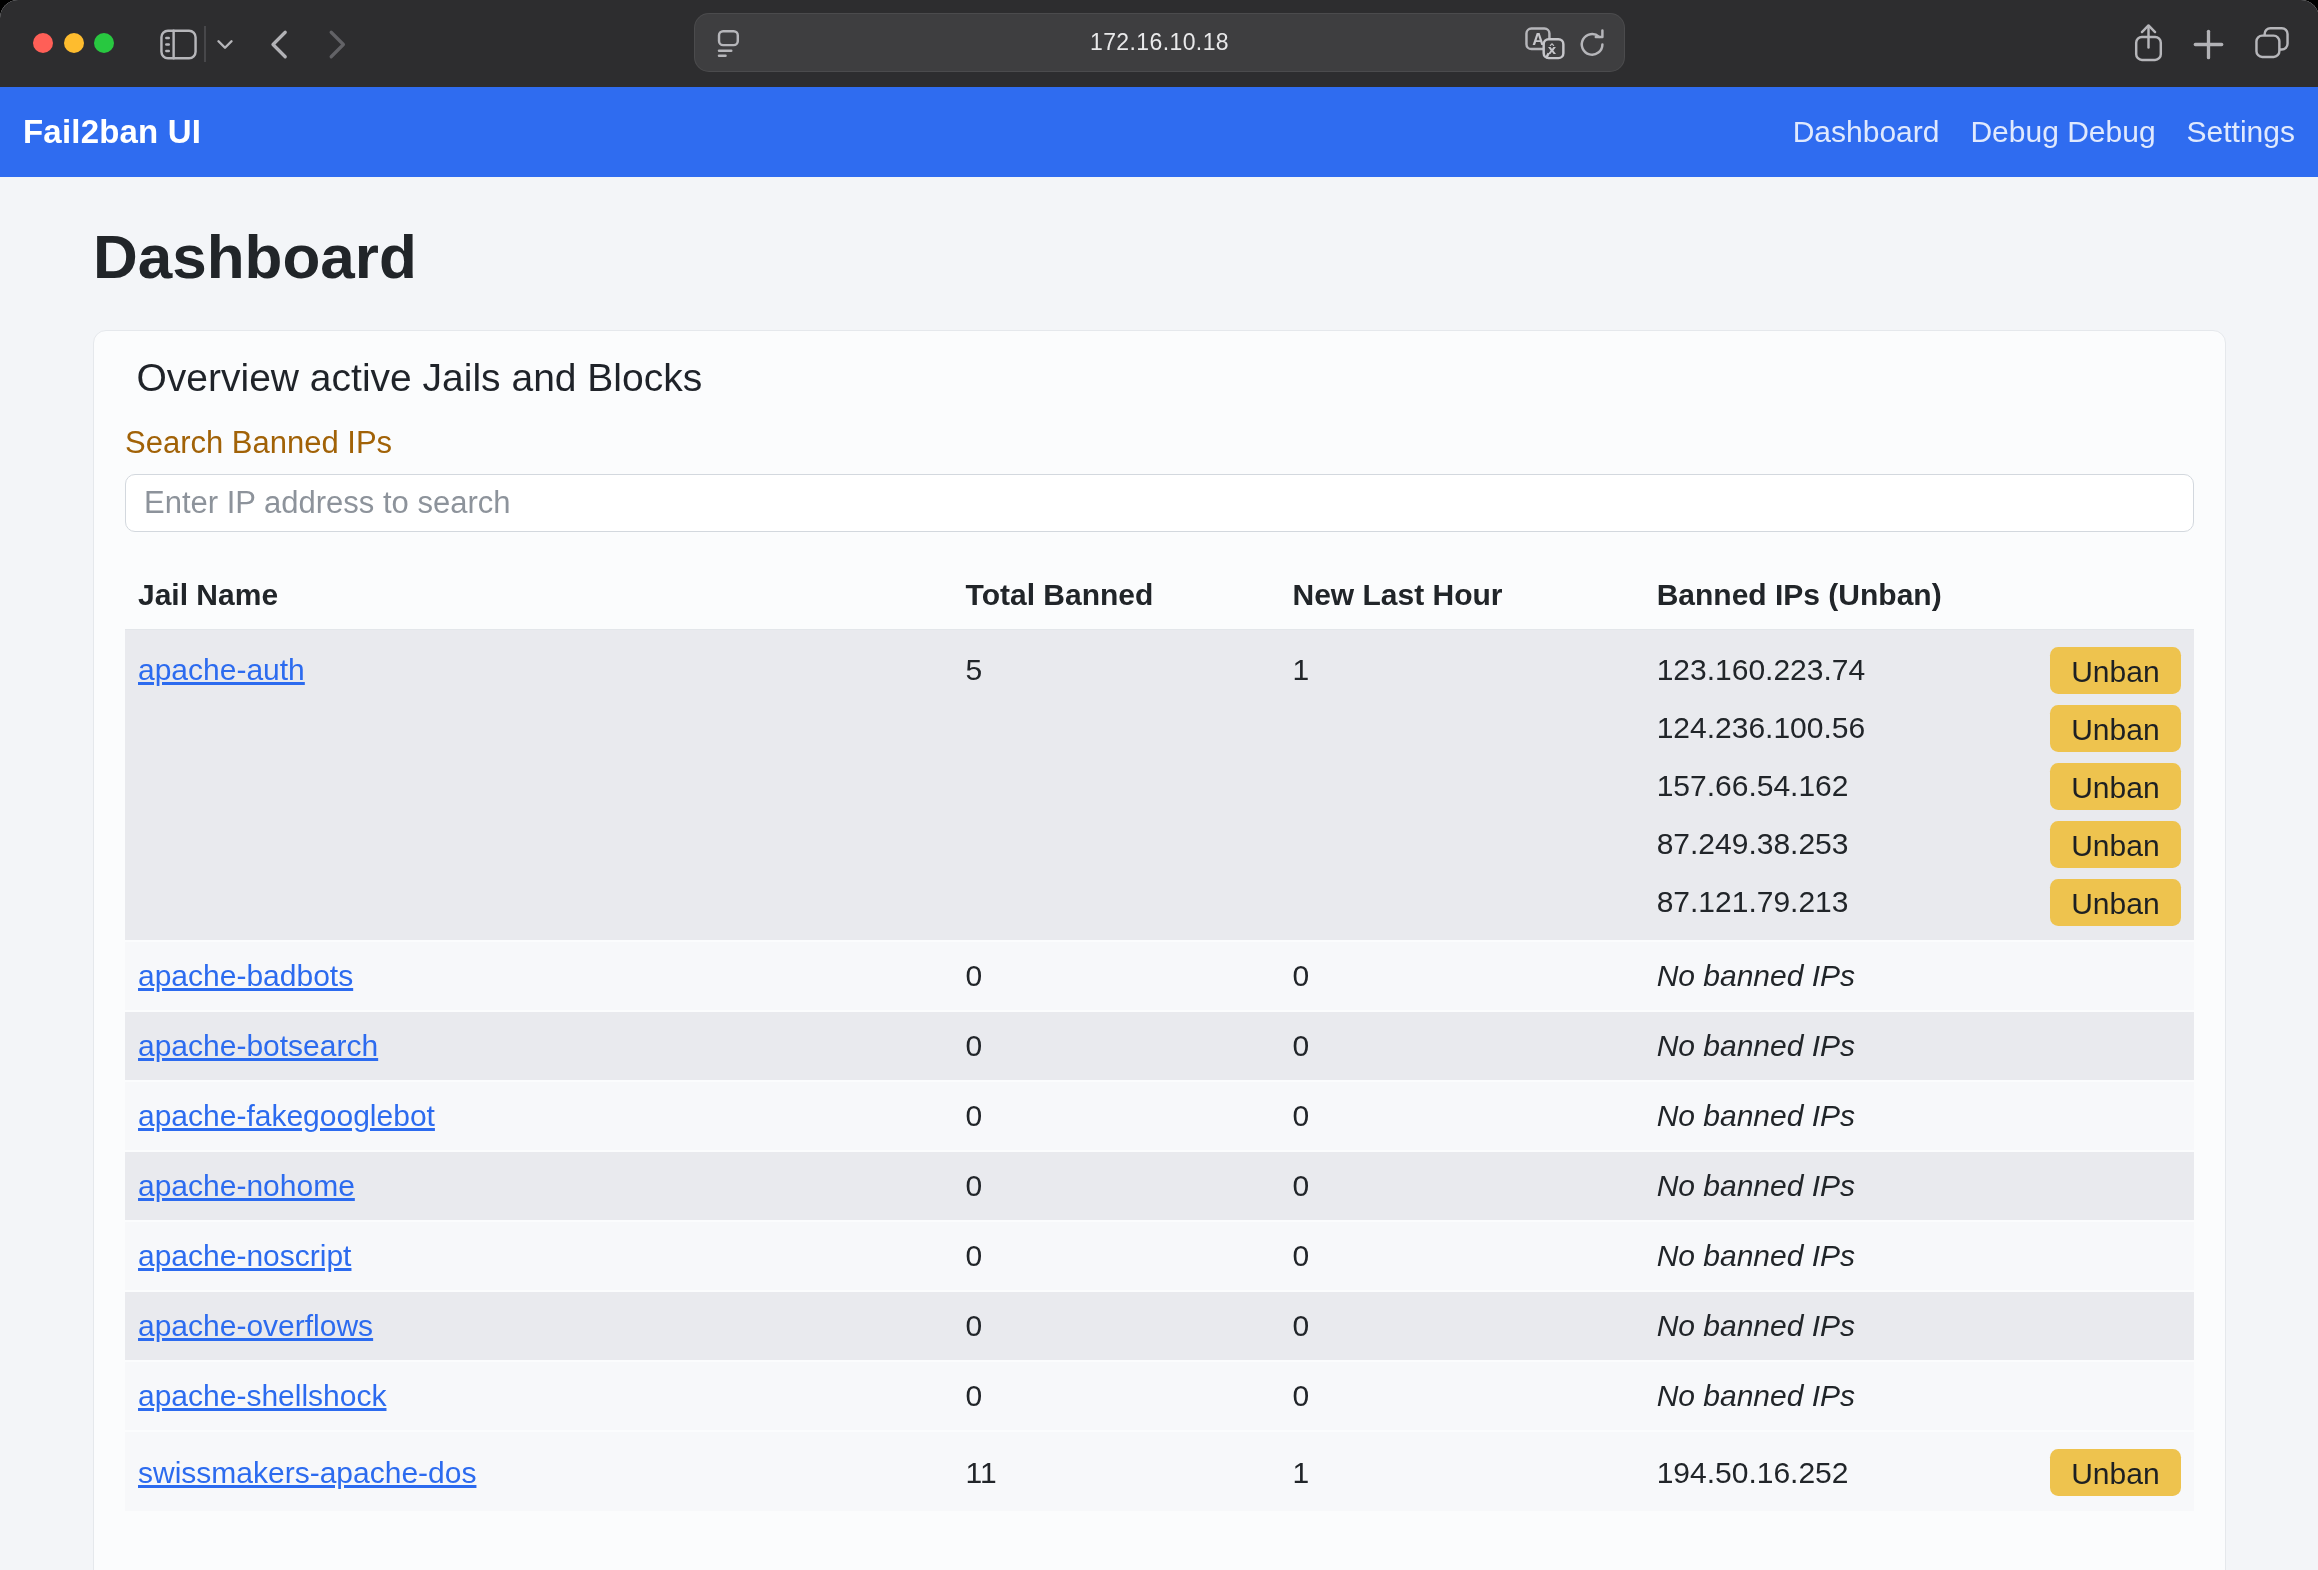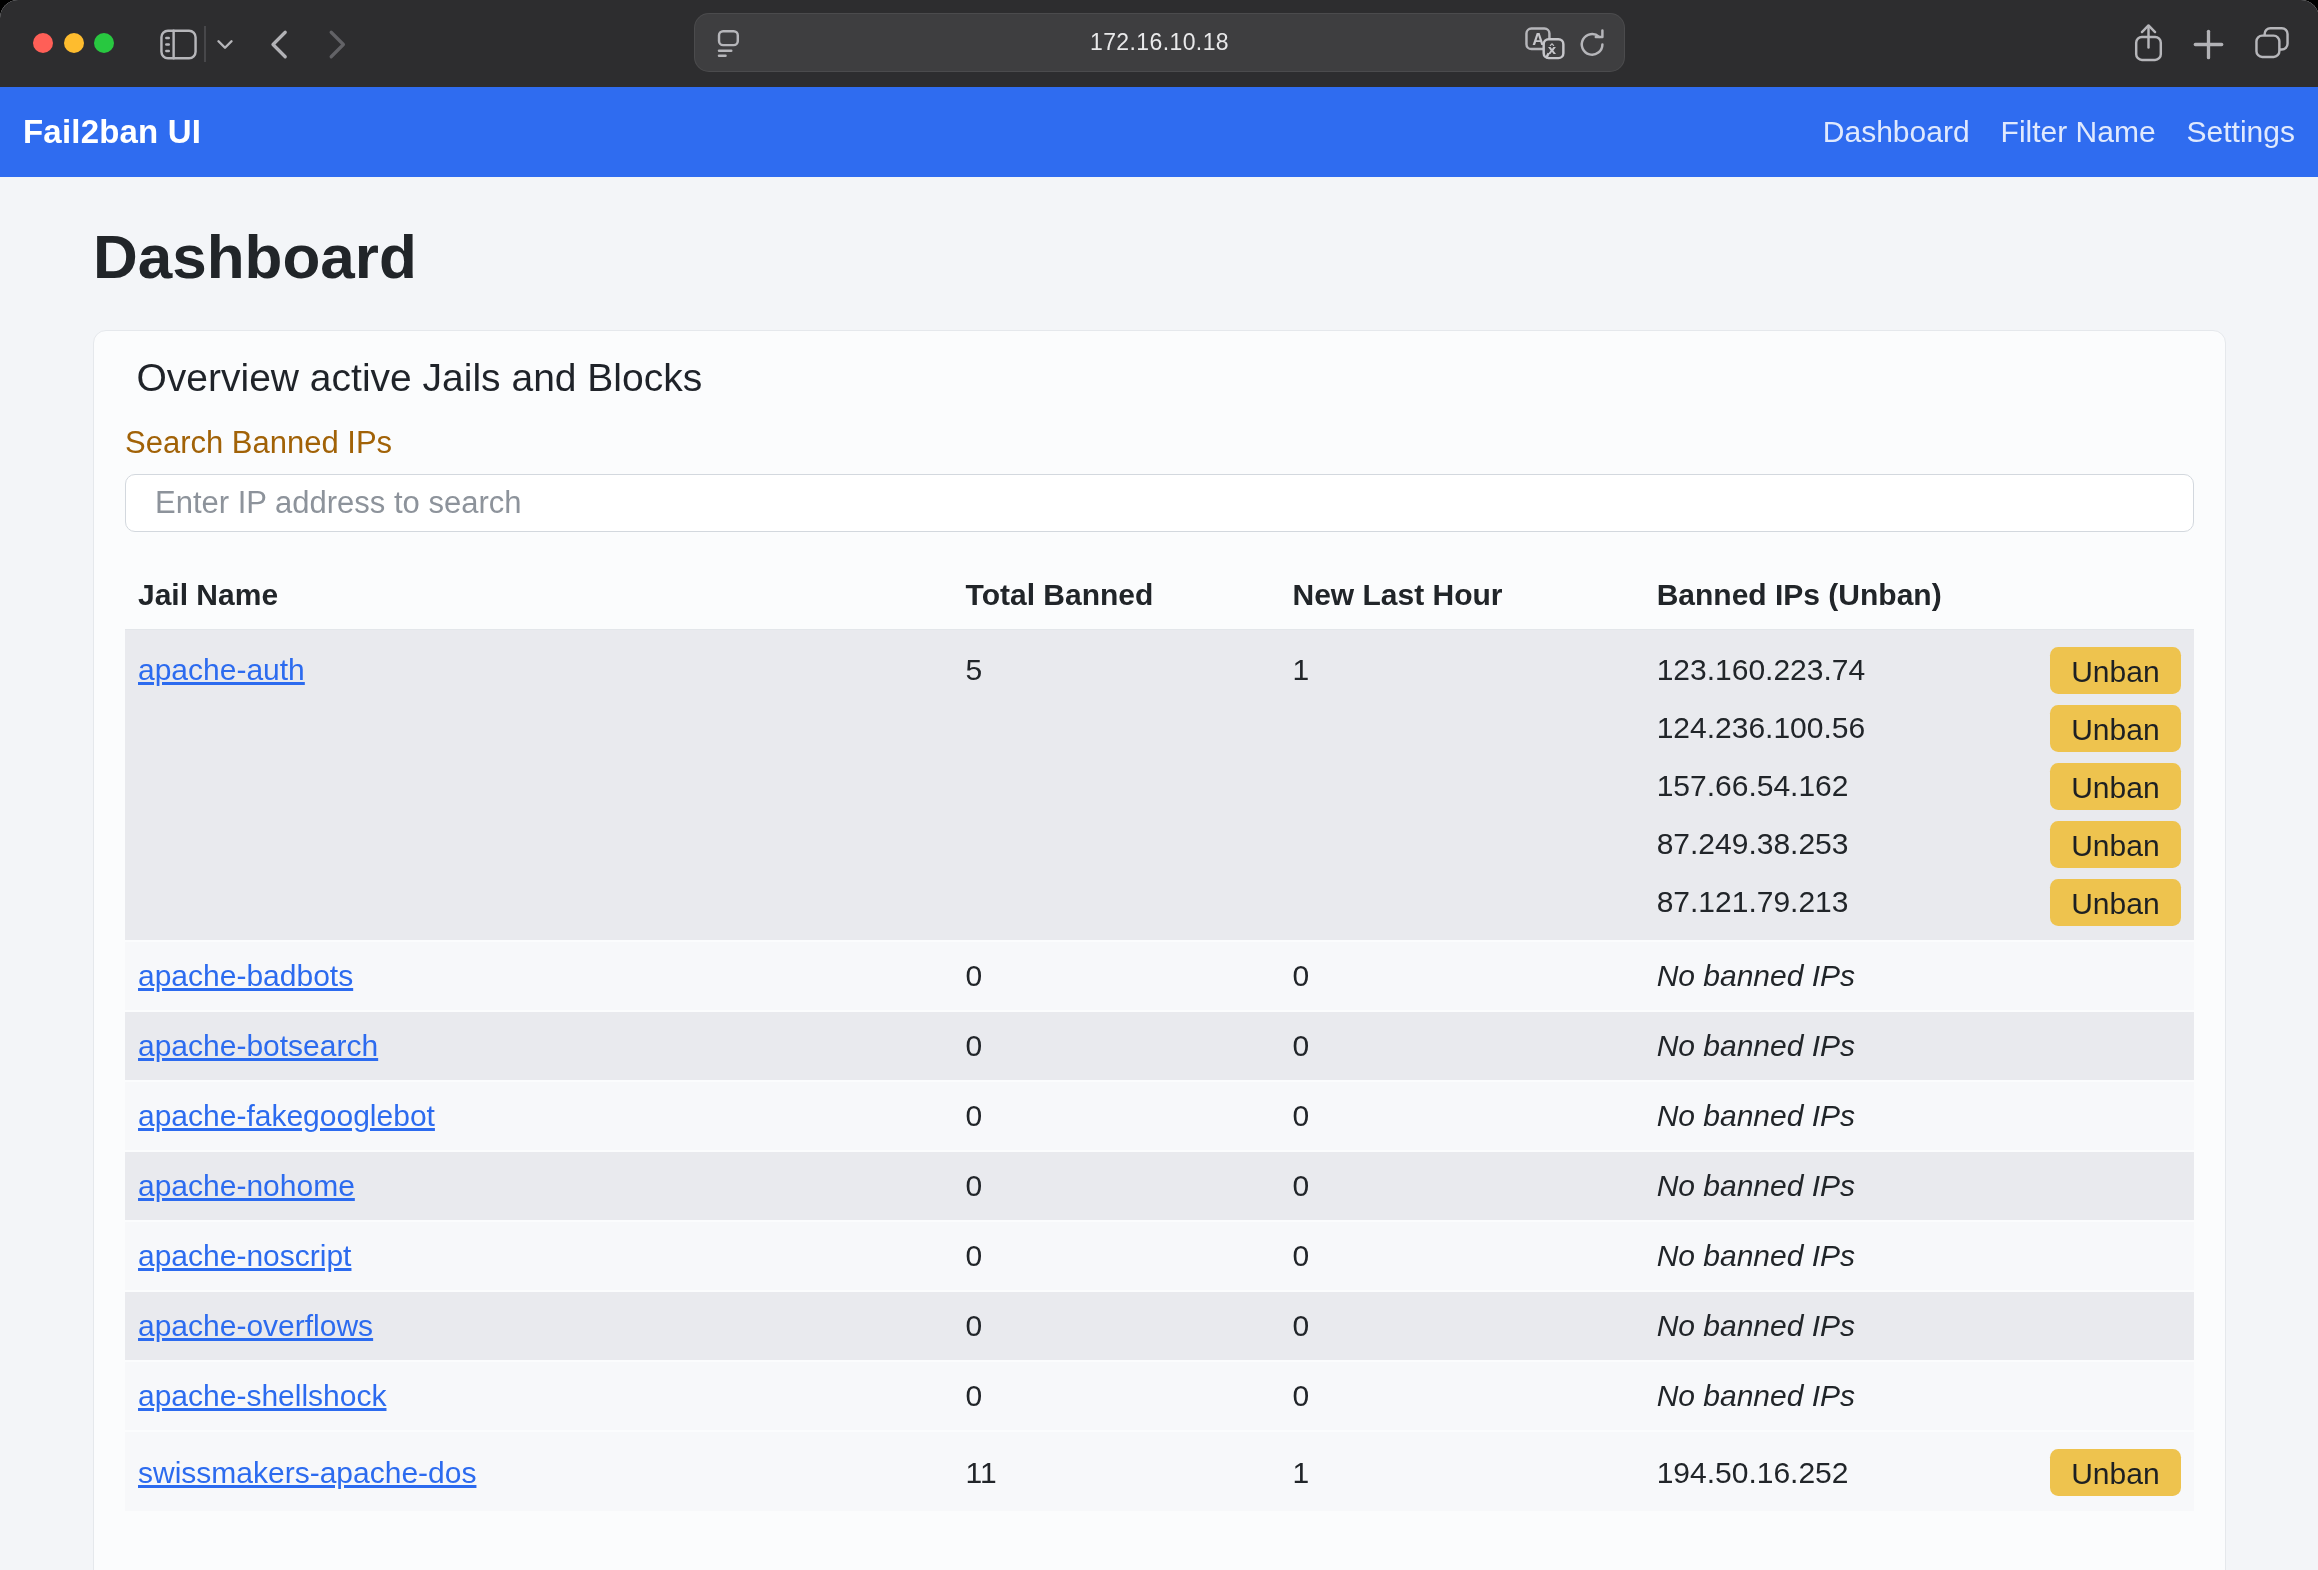"Filter Name" a { text: Filter Name -> Debug Debug }
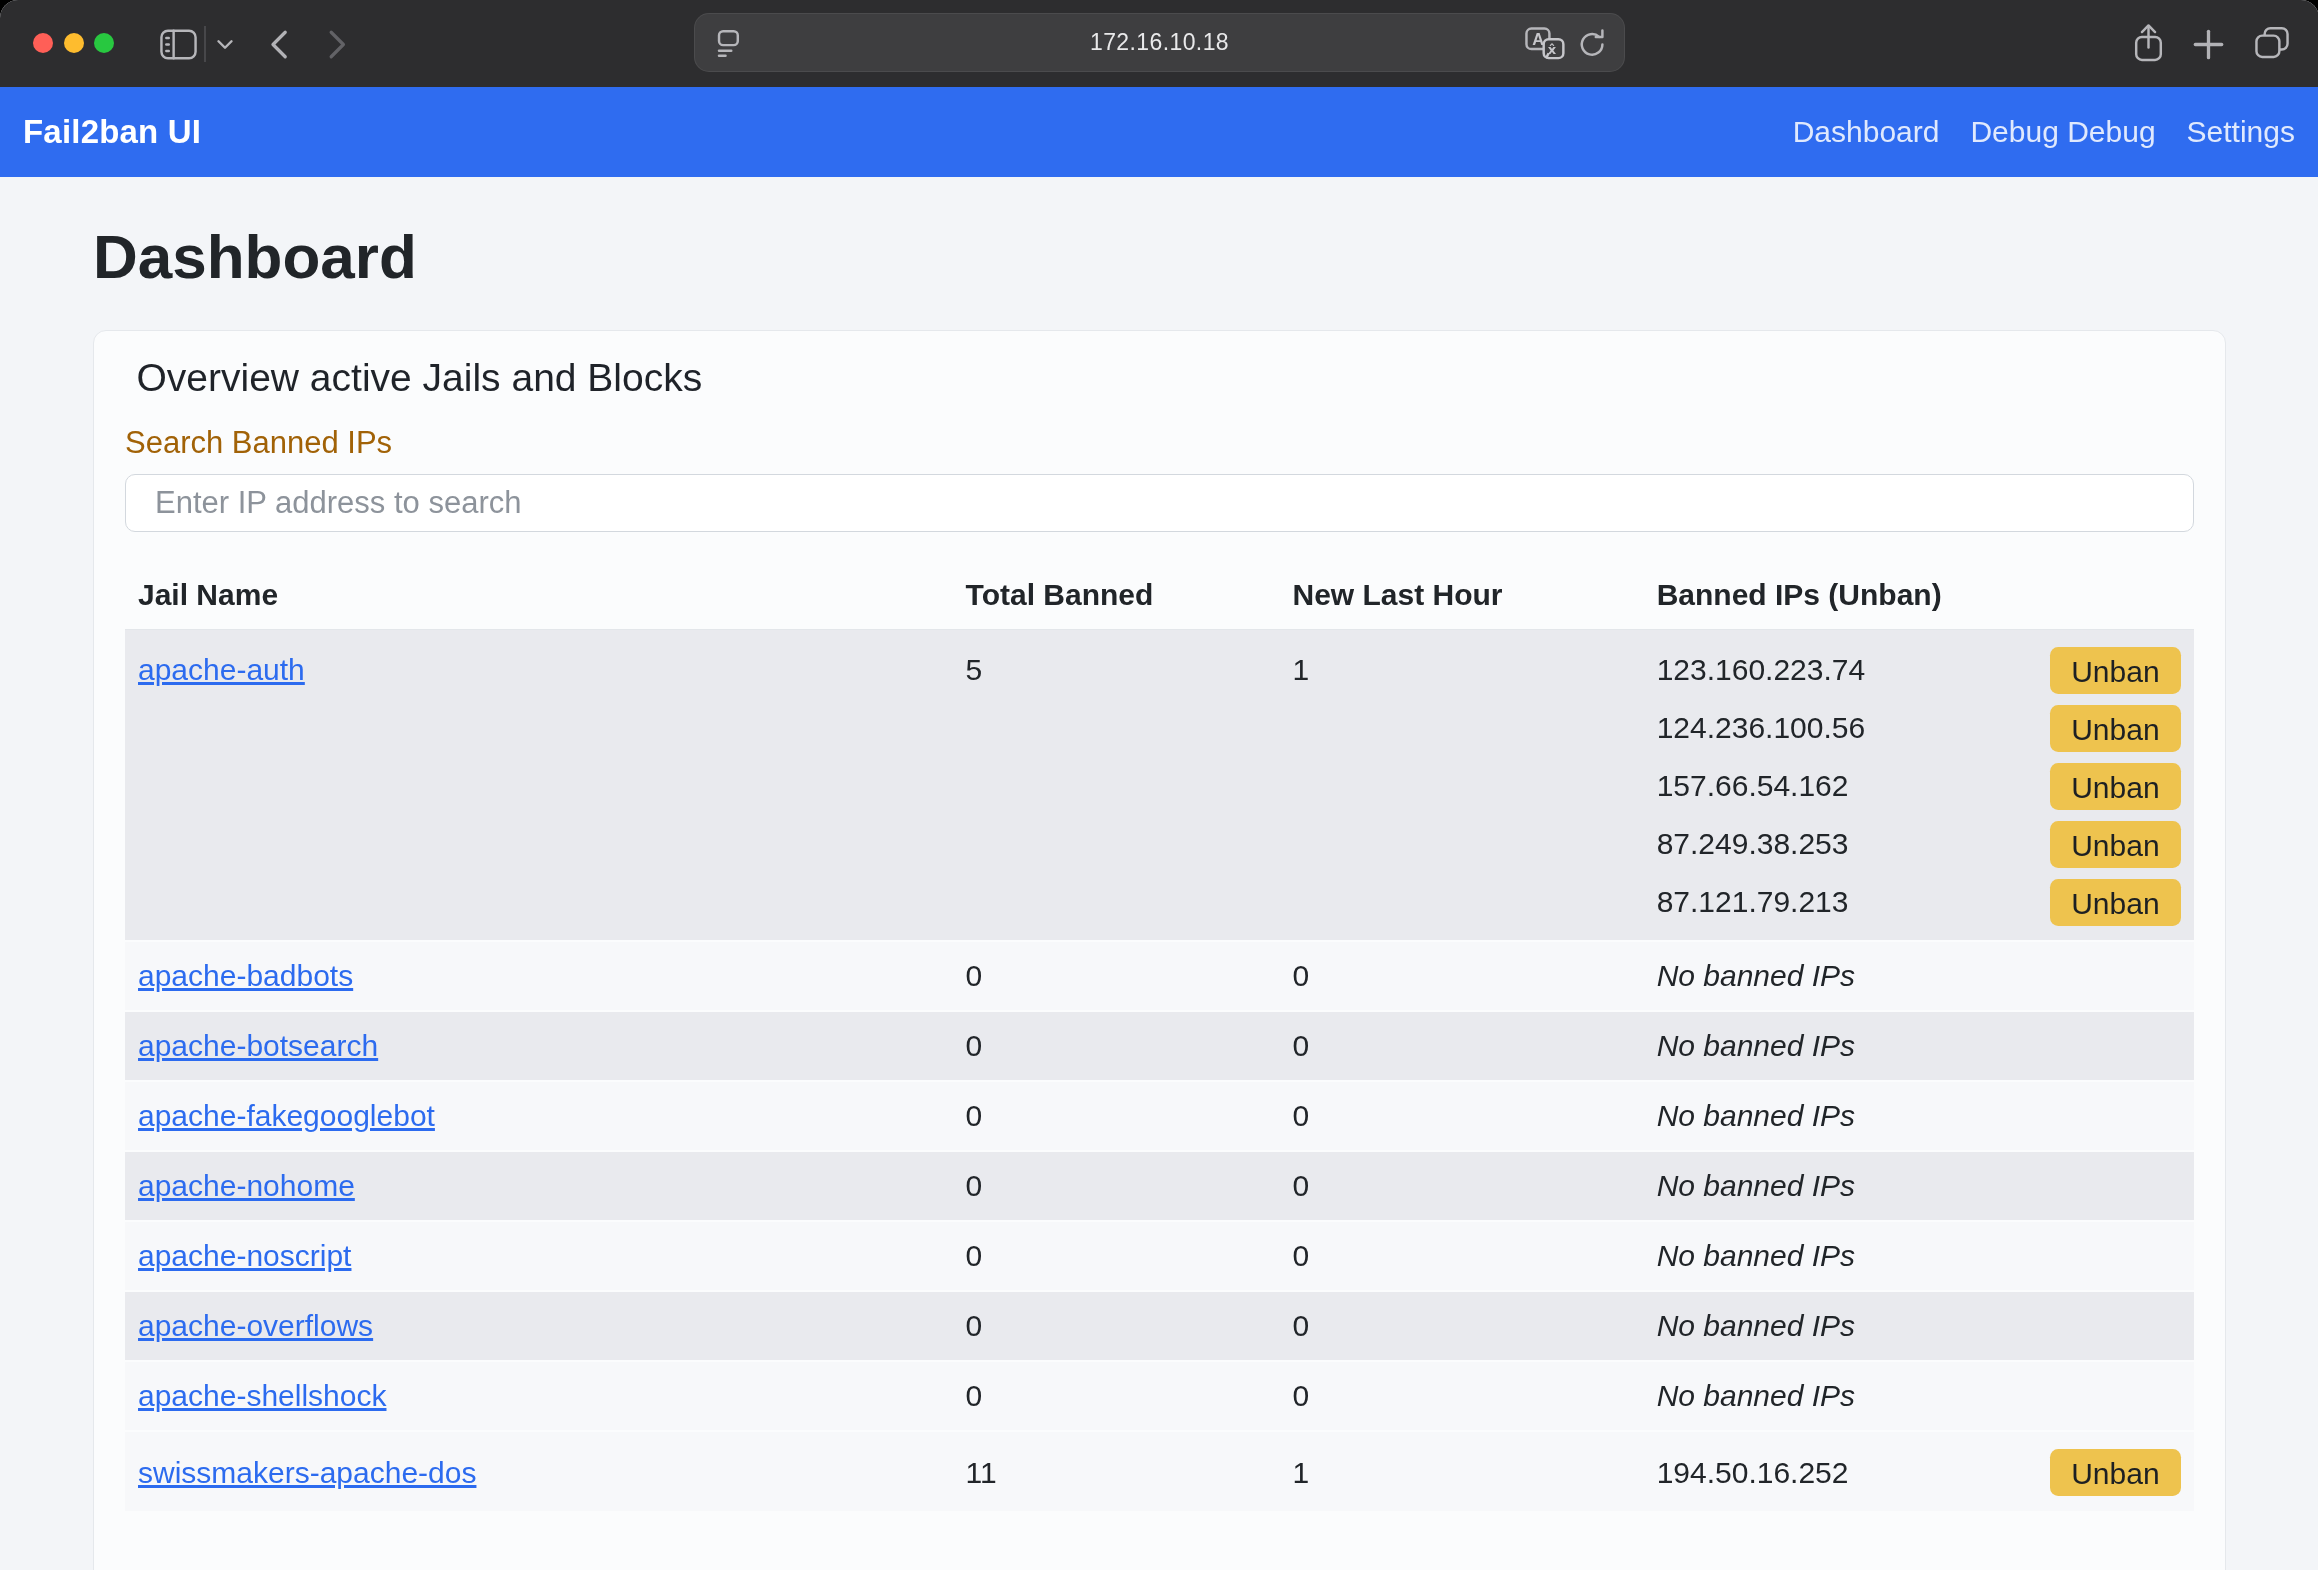"Enter IP address to search" .search-input { padding: 0 29px -> 0 18px }
